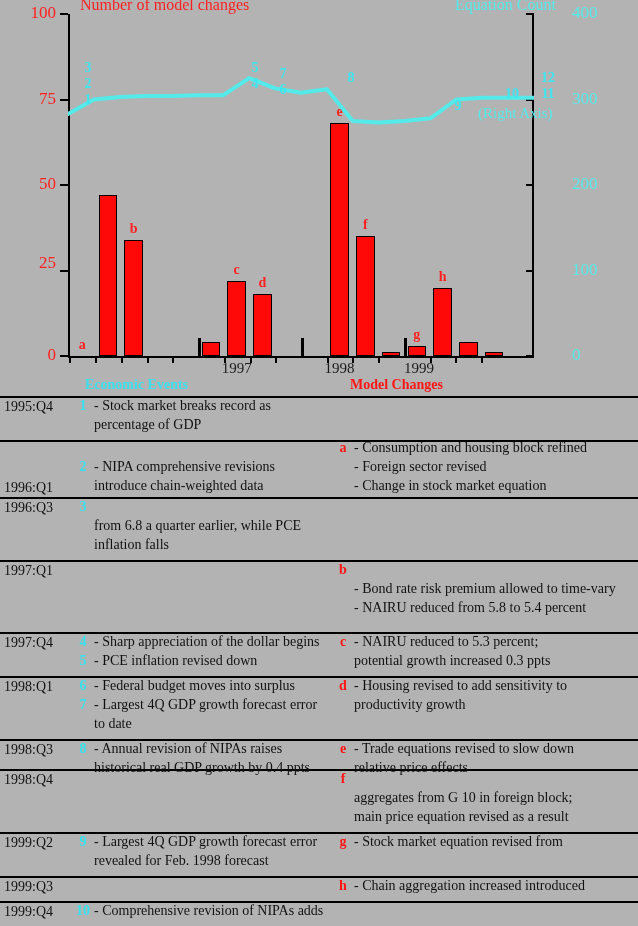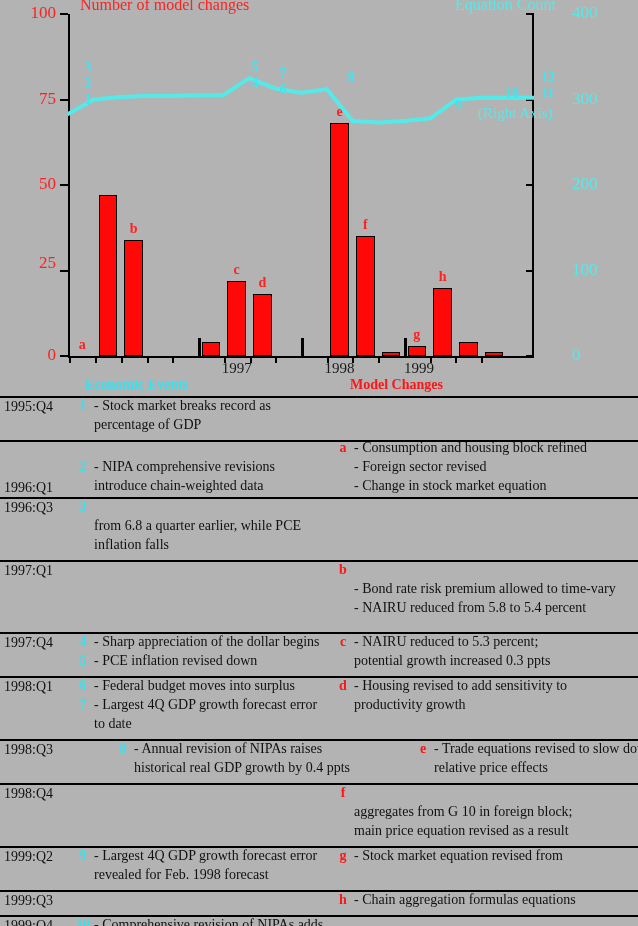"1998:Q3" div.trow { gap: 40px -> none; height: 42px -> 28px }
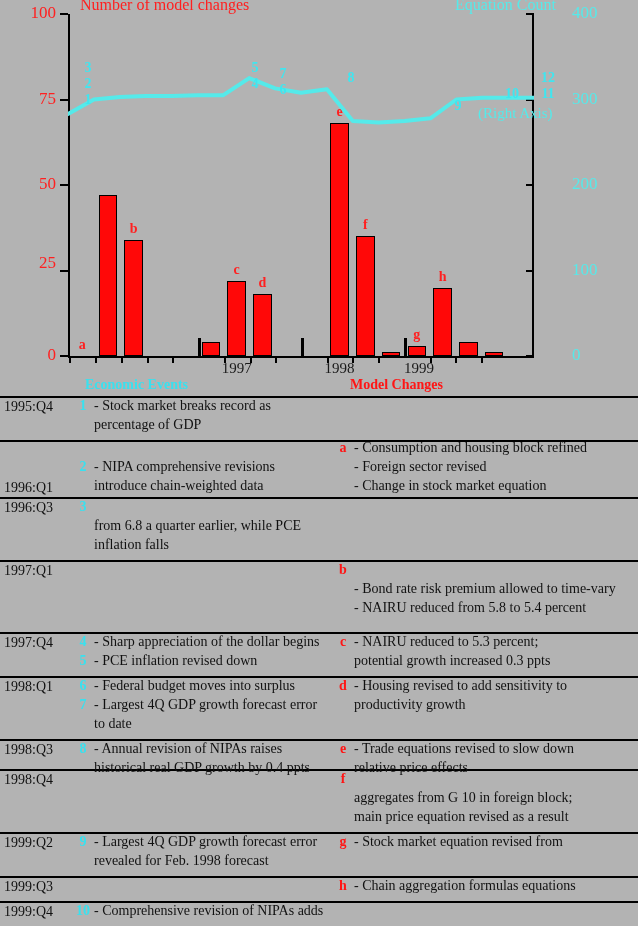"- Chain aggregation formulas equations" div.txt { text: formulas equations -> increased introduced }
